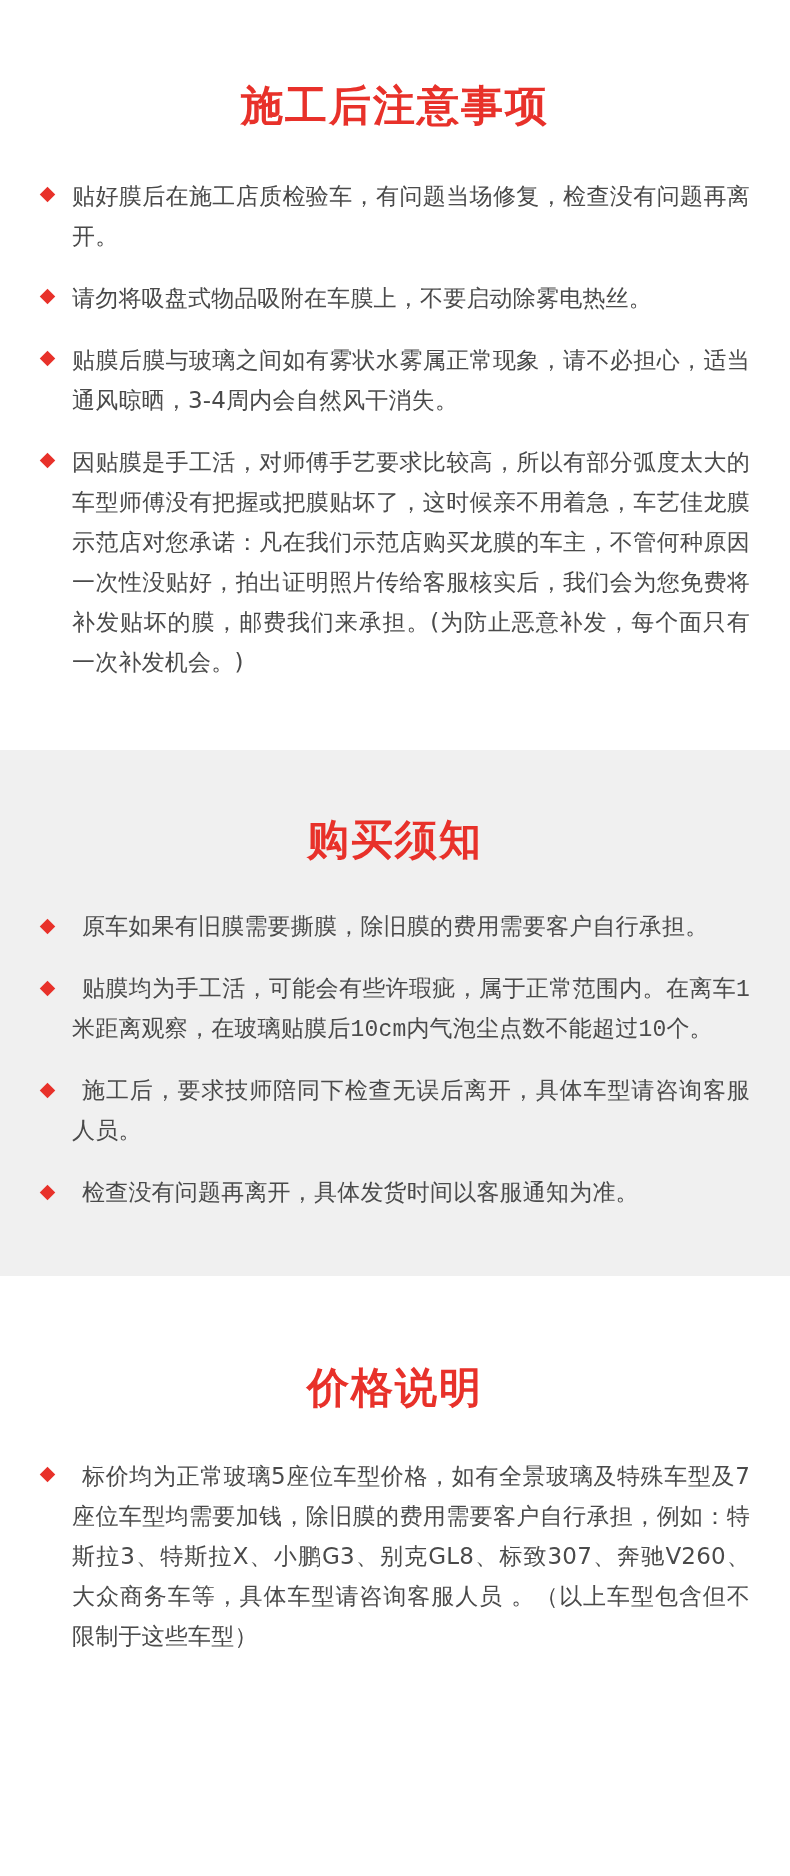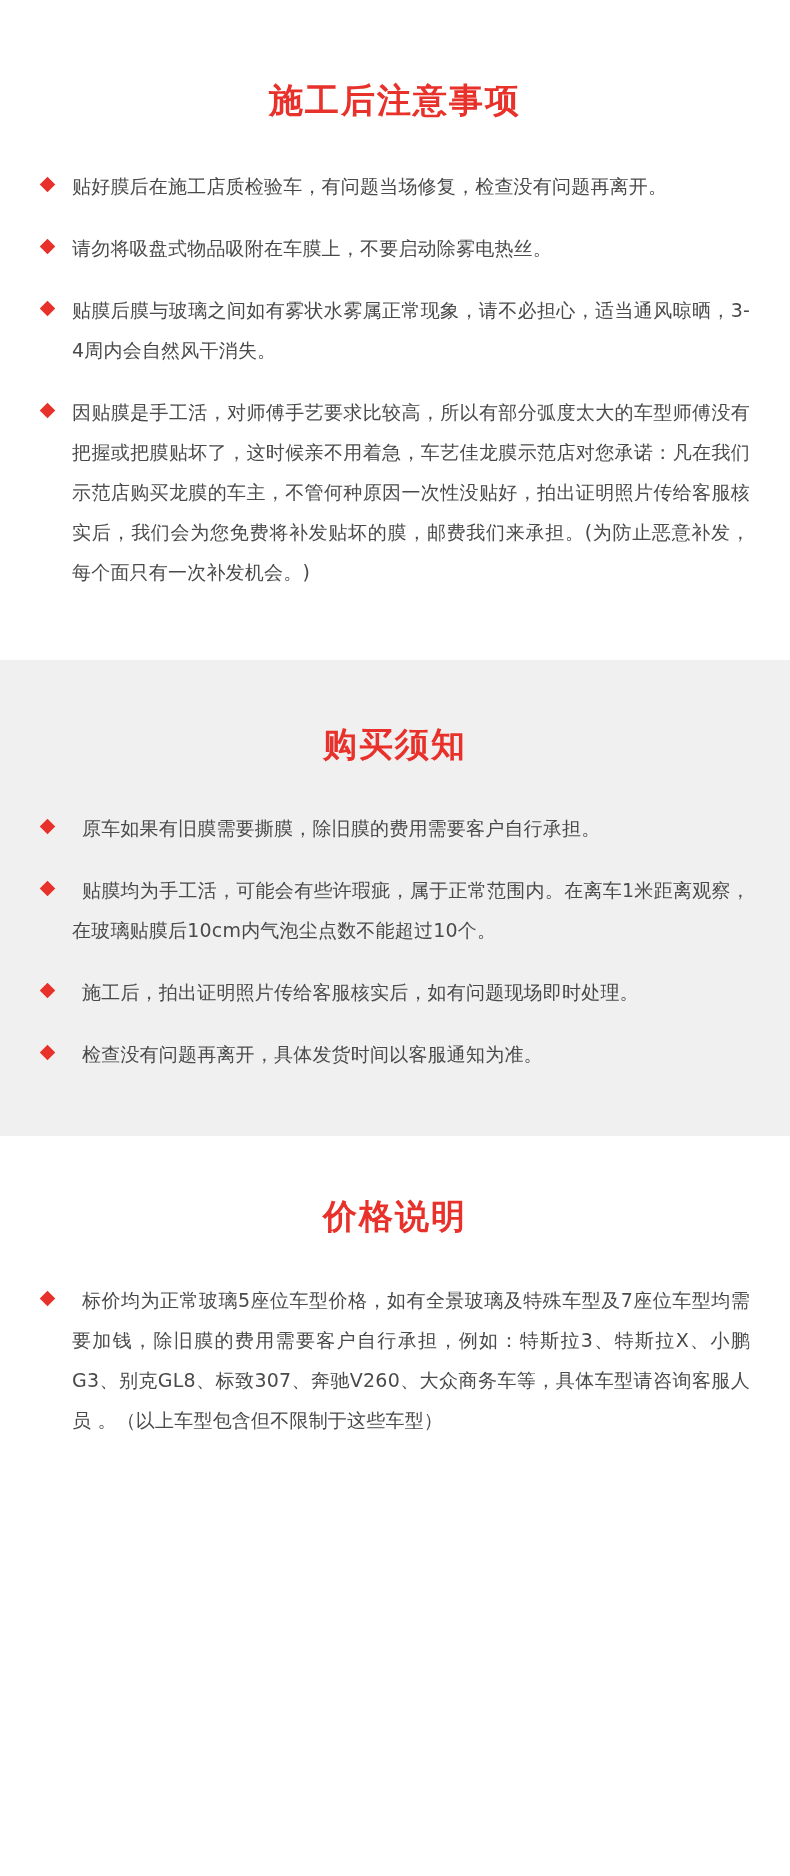"施工后注意事项" .sec-title { font-size: 34px -> 42px }
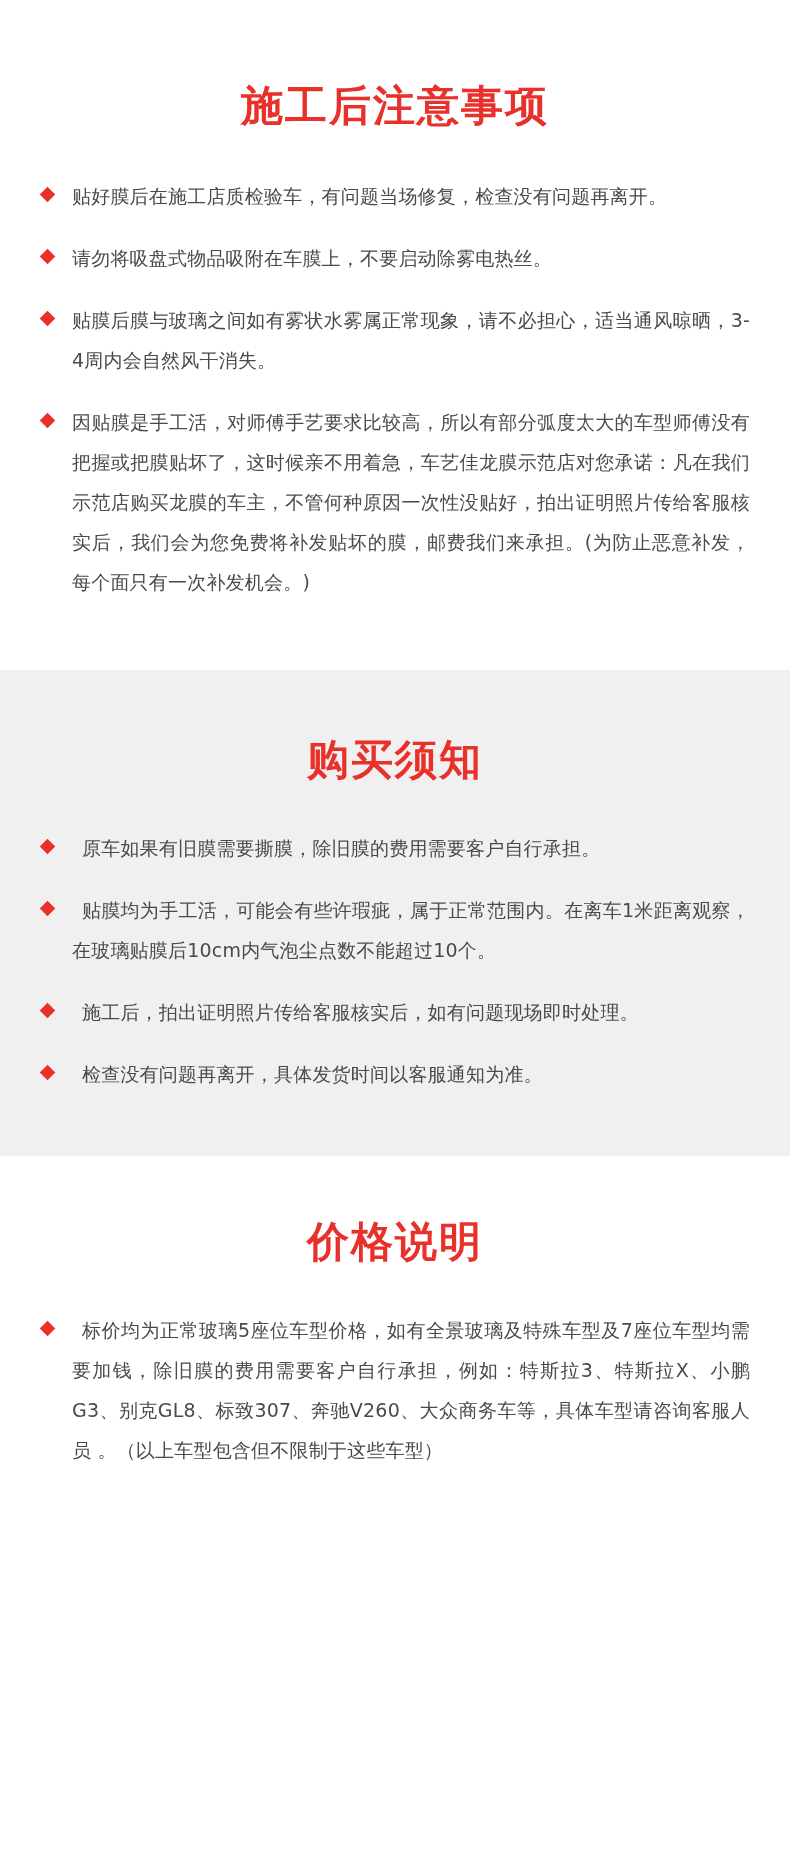"贴好膜后在施工店质检验车，有问题当场修复，检查没有问题再离开。" ul.items li { font-size: 19px -> 23px }
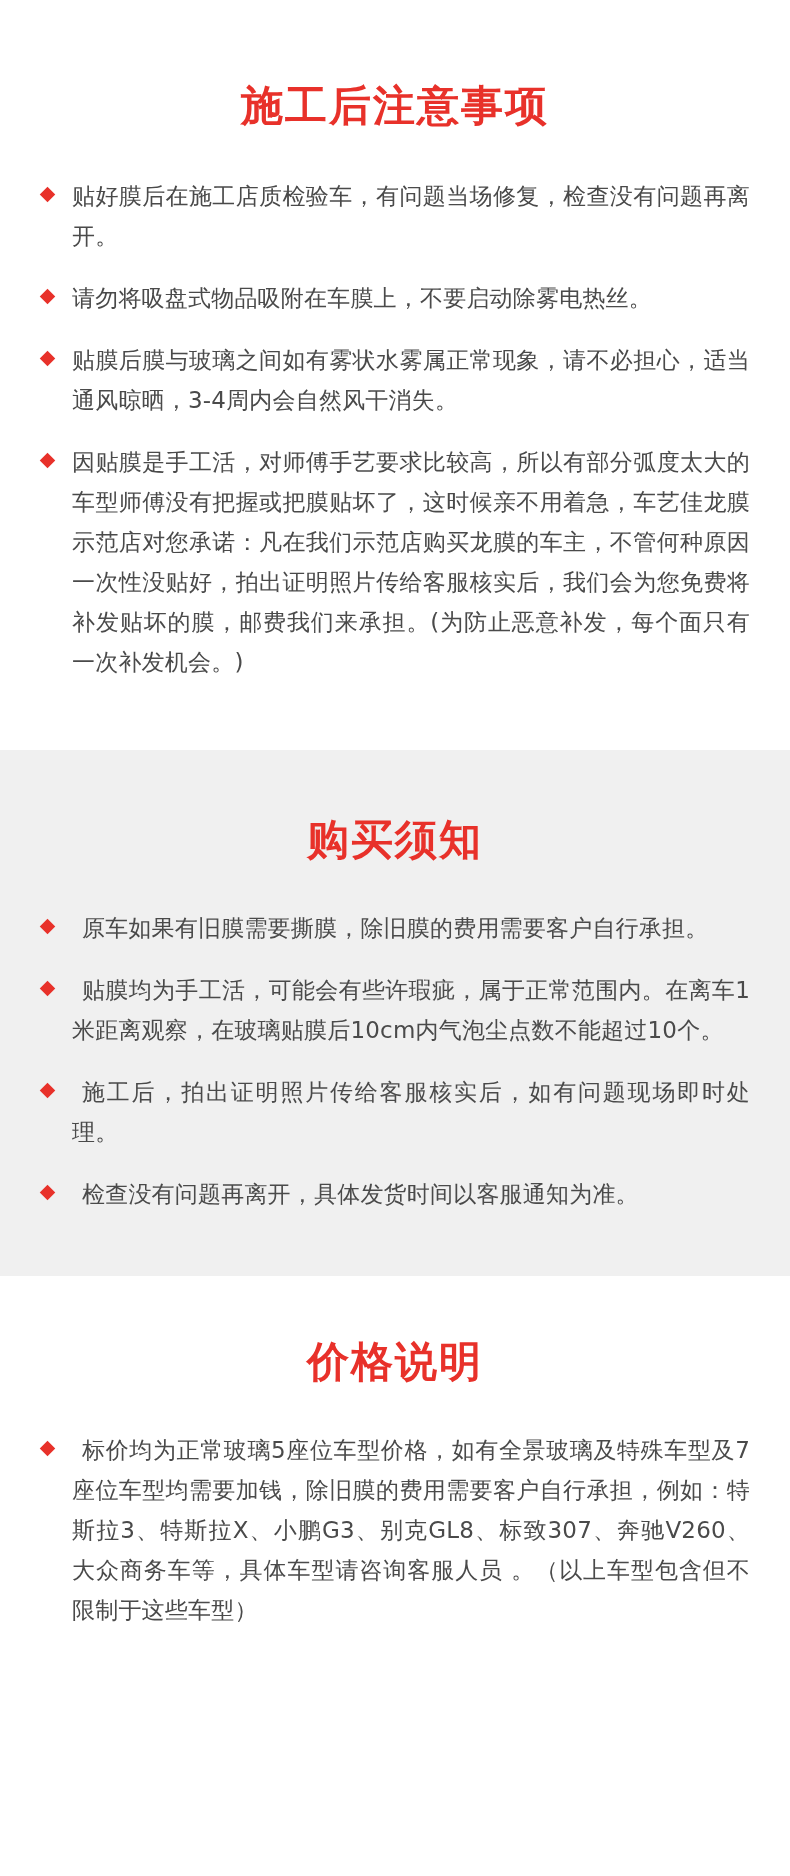"购买须知" .sec2-wrap { font-family: none -> Liberation Mono, monospace }
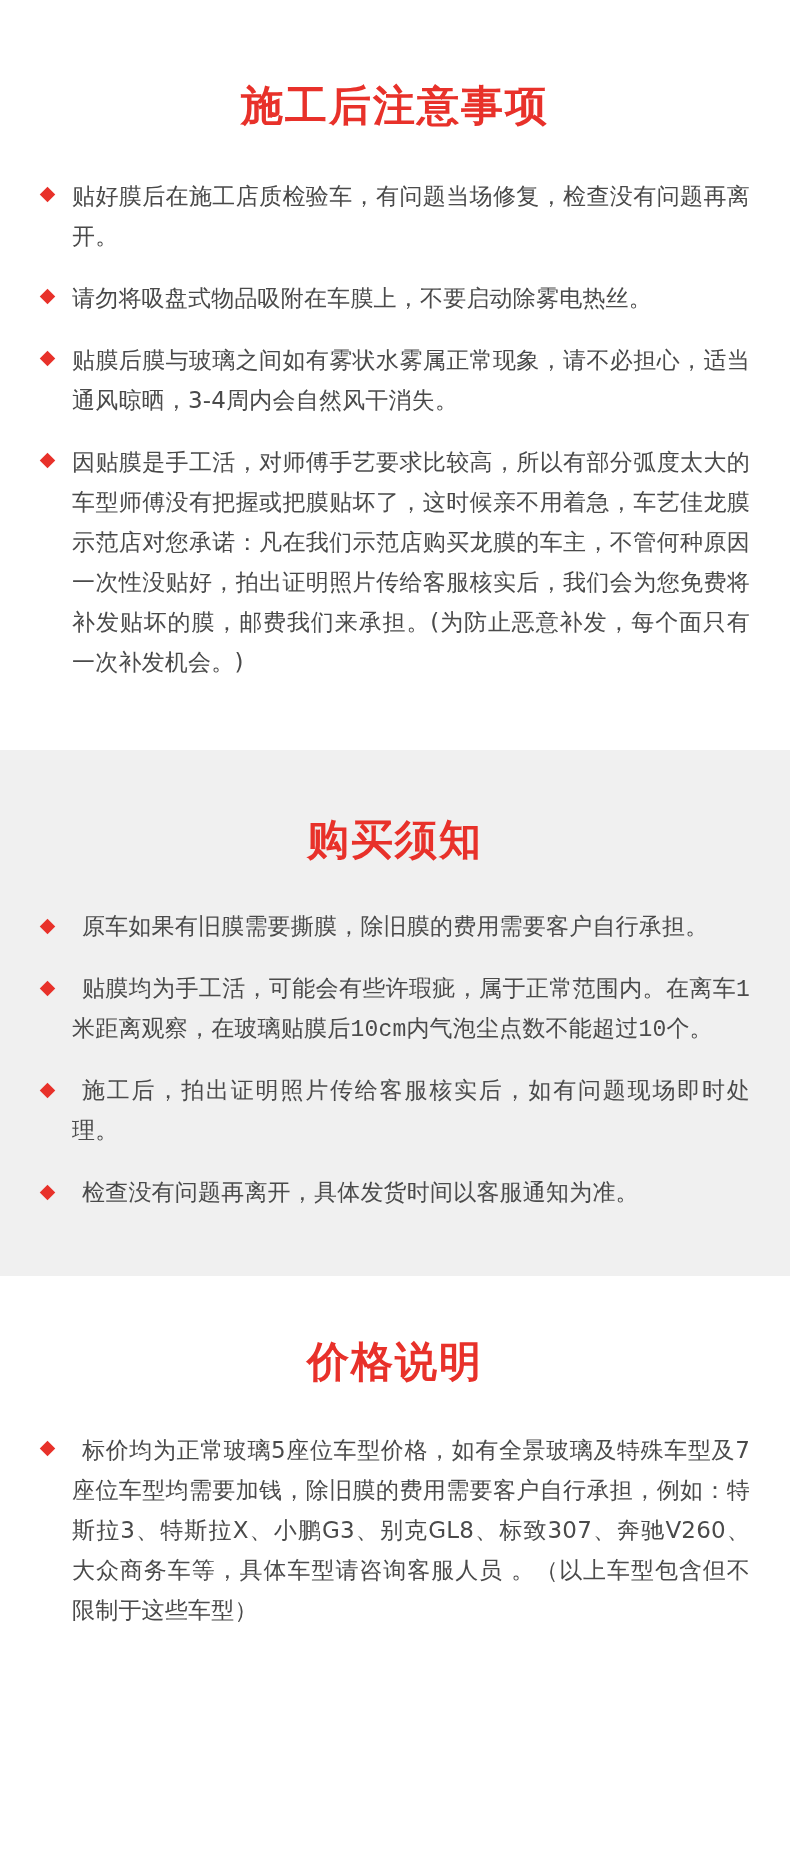"施工后，拍出证明照片传给客服核实后，如有问题现场即时处理。" span.txt { text: 拍出证明照片传给客服核实后，如有问题现场即时处理 -> 要求技师陪同下检查无误后离开，具体车型请咨询客服人员 }
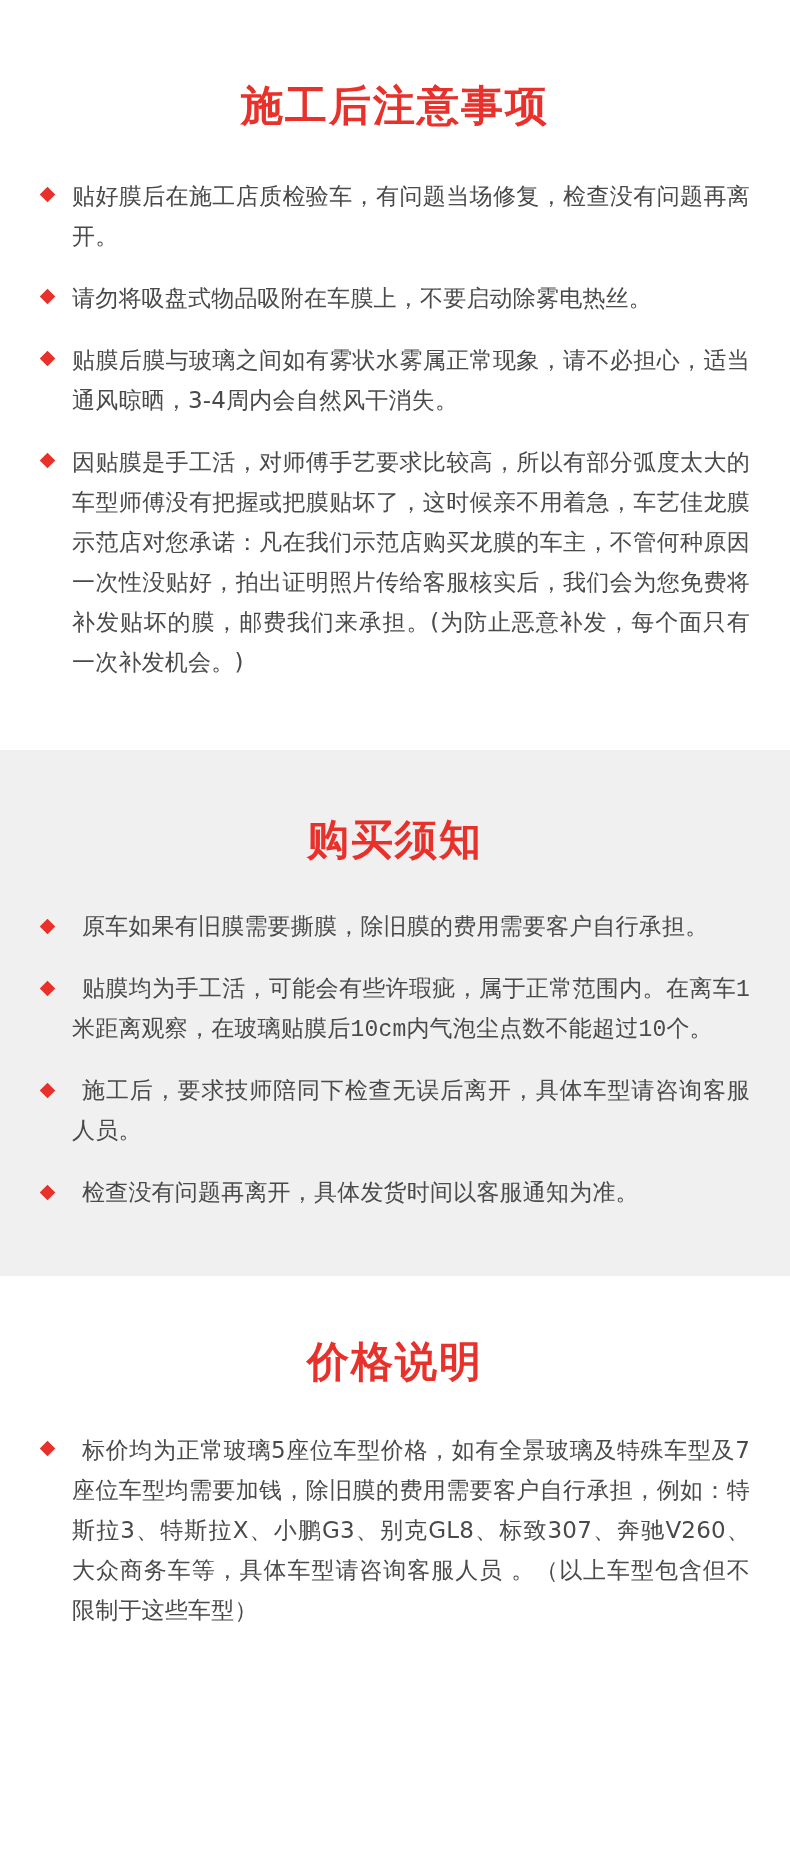"价格说明" .sec-title-3 { padding-top: 58px -> 84px }
